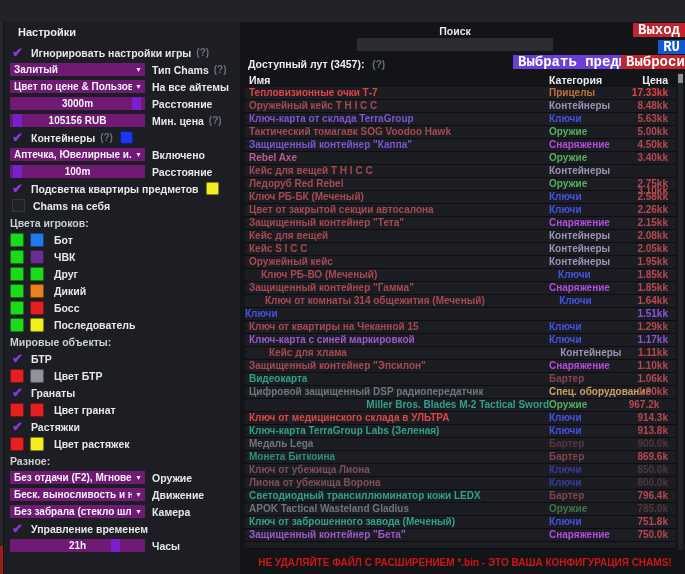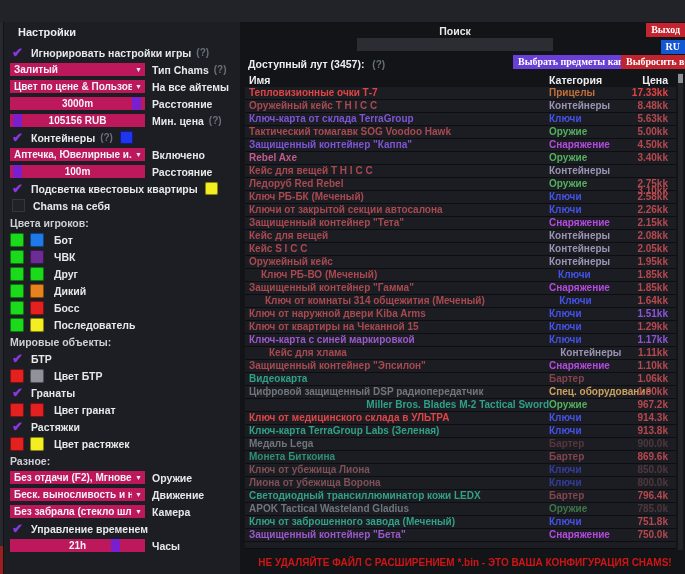"Выход" .btn { font-family: Liberation Serif, serif -> Liberation Mono, monospace; font-size: 10px -> 14px }
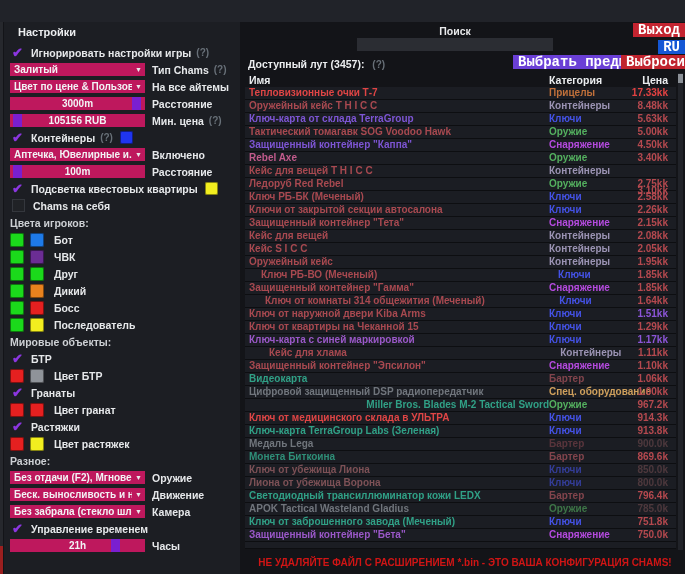"Залитый" .box { background: #be185d -> #701a75 }
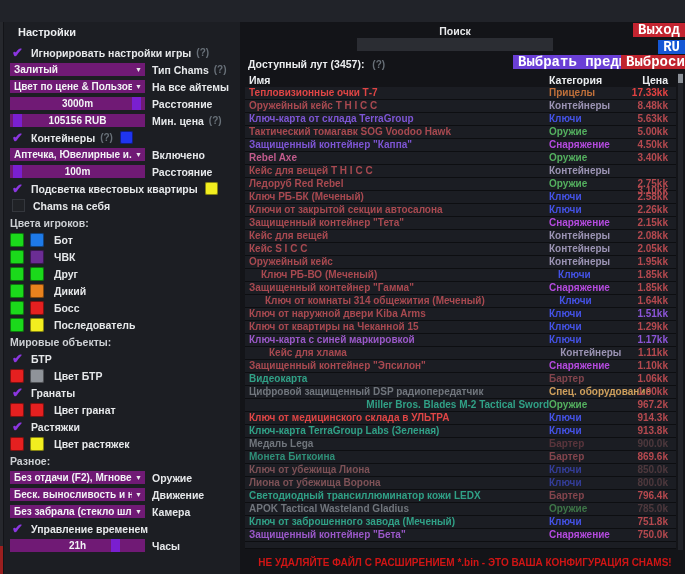"Подсветка квестовых квартиры" span.slabel { text: квестовых квартиры -> квартиры предметов }
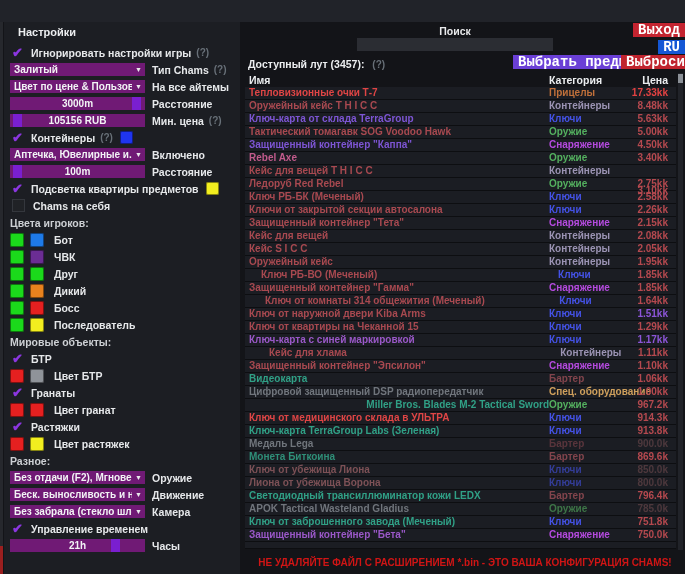"Ключи от закрытой секции автосалона" div.tname { text: Ключи -> Цвет }
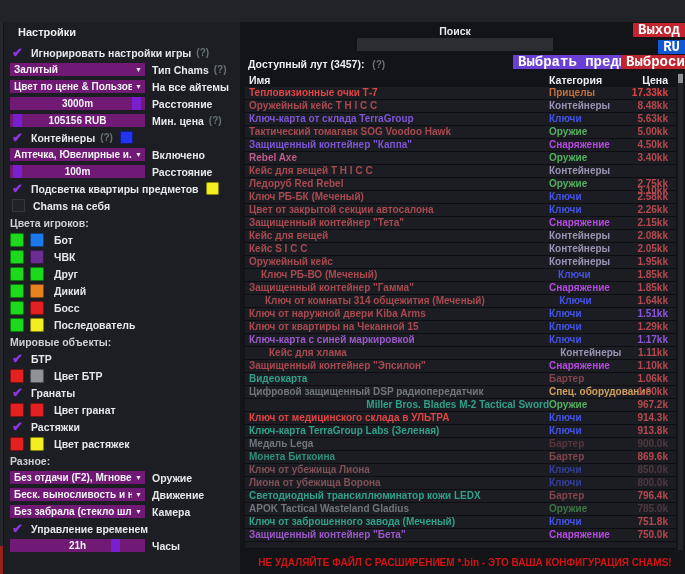"Ключ от наружной двери Kiba" div.tname { html: <div>Ключ от наружной двери Kiba Arms</div> -> none }
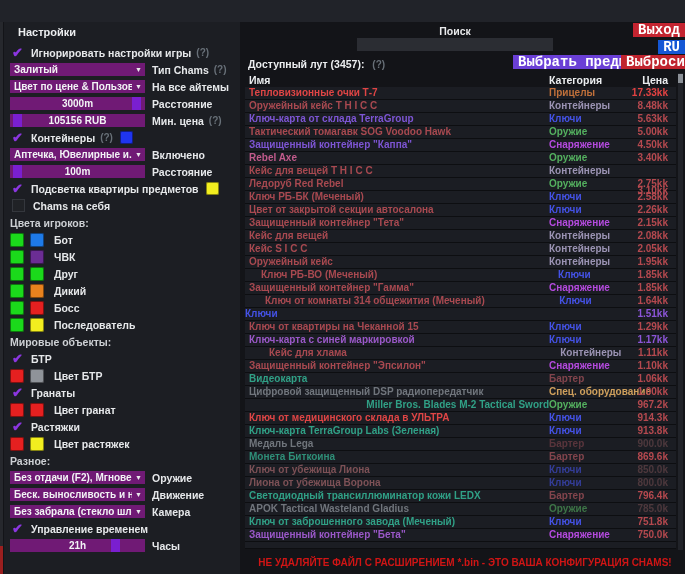"967.2k" div.tprice { text-align: none -> center }
